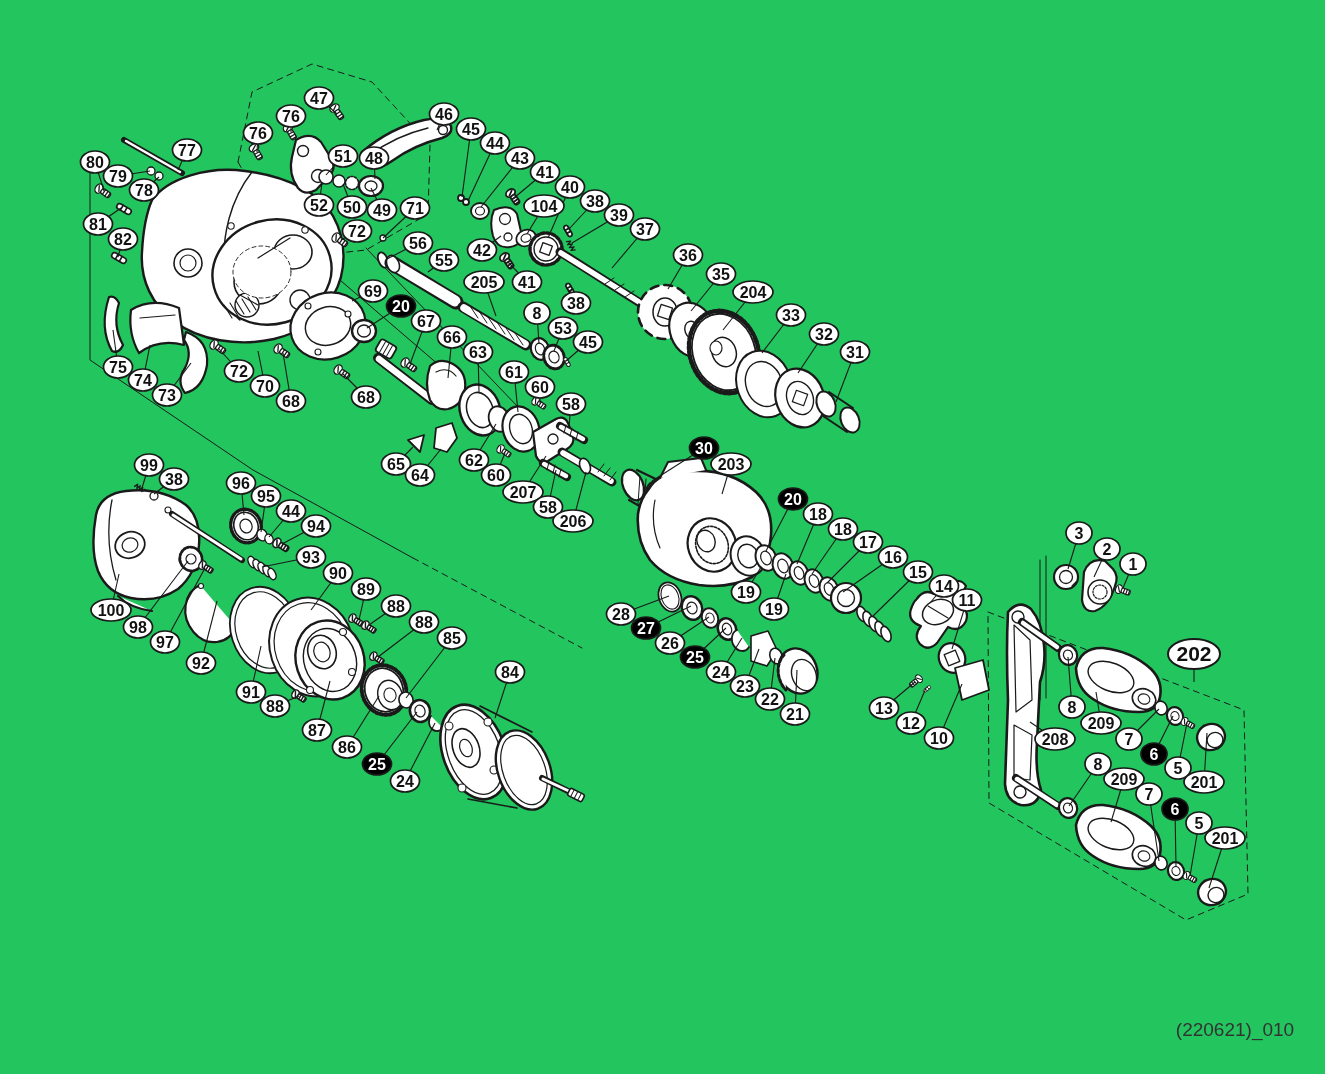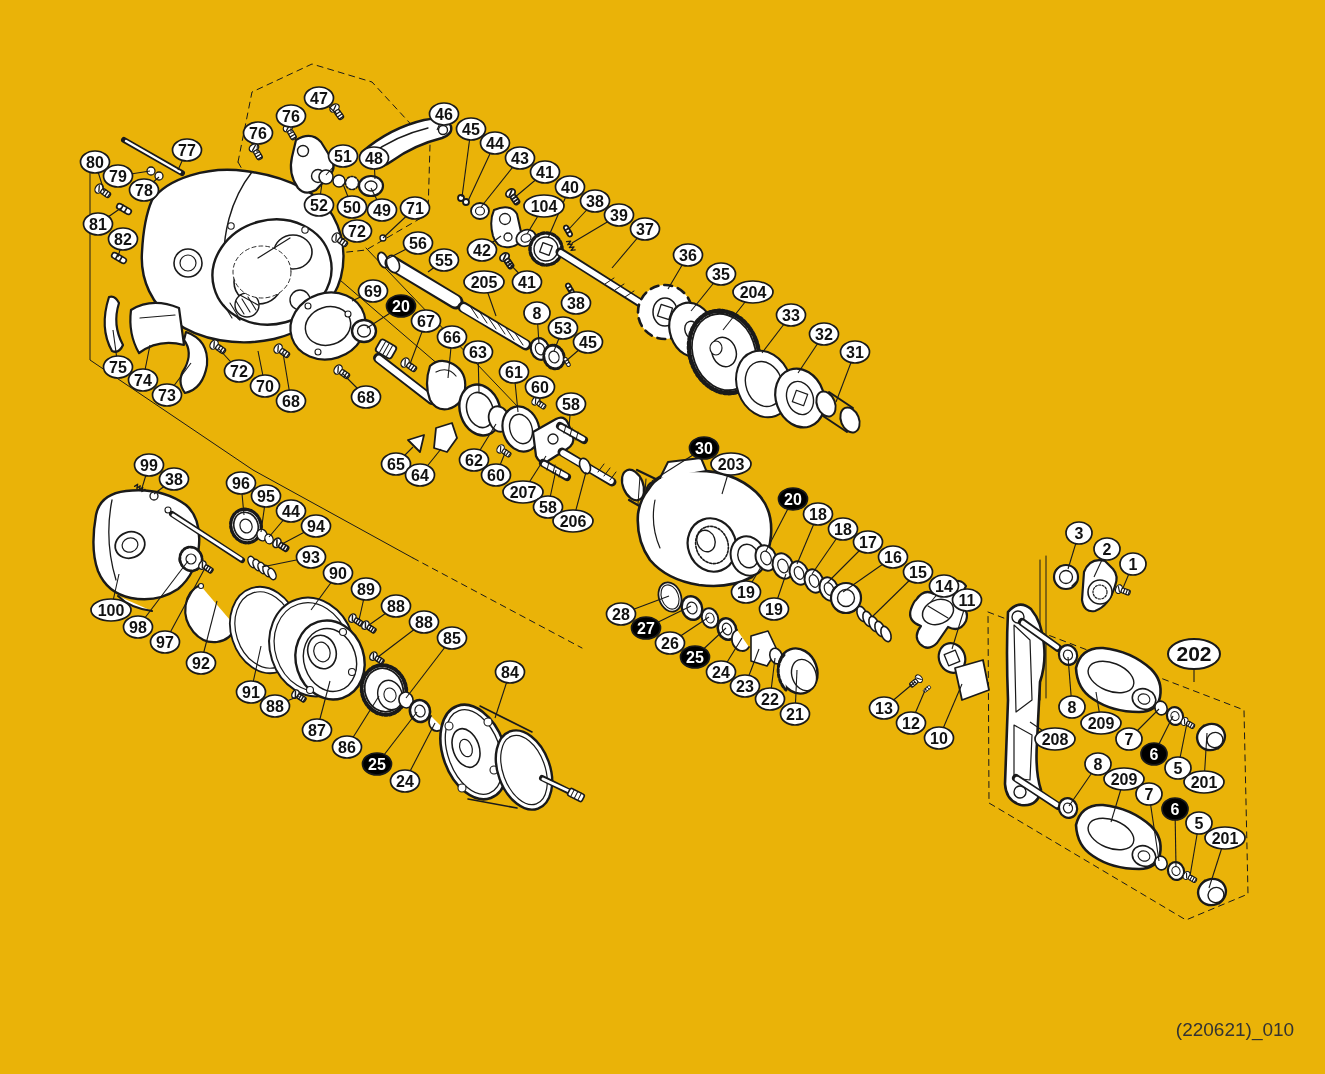"47" #stage { background: #eab308 -> #22c55e }
